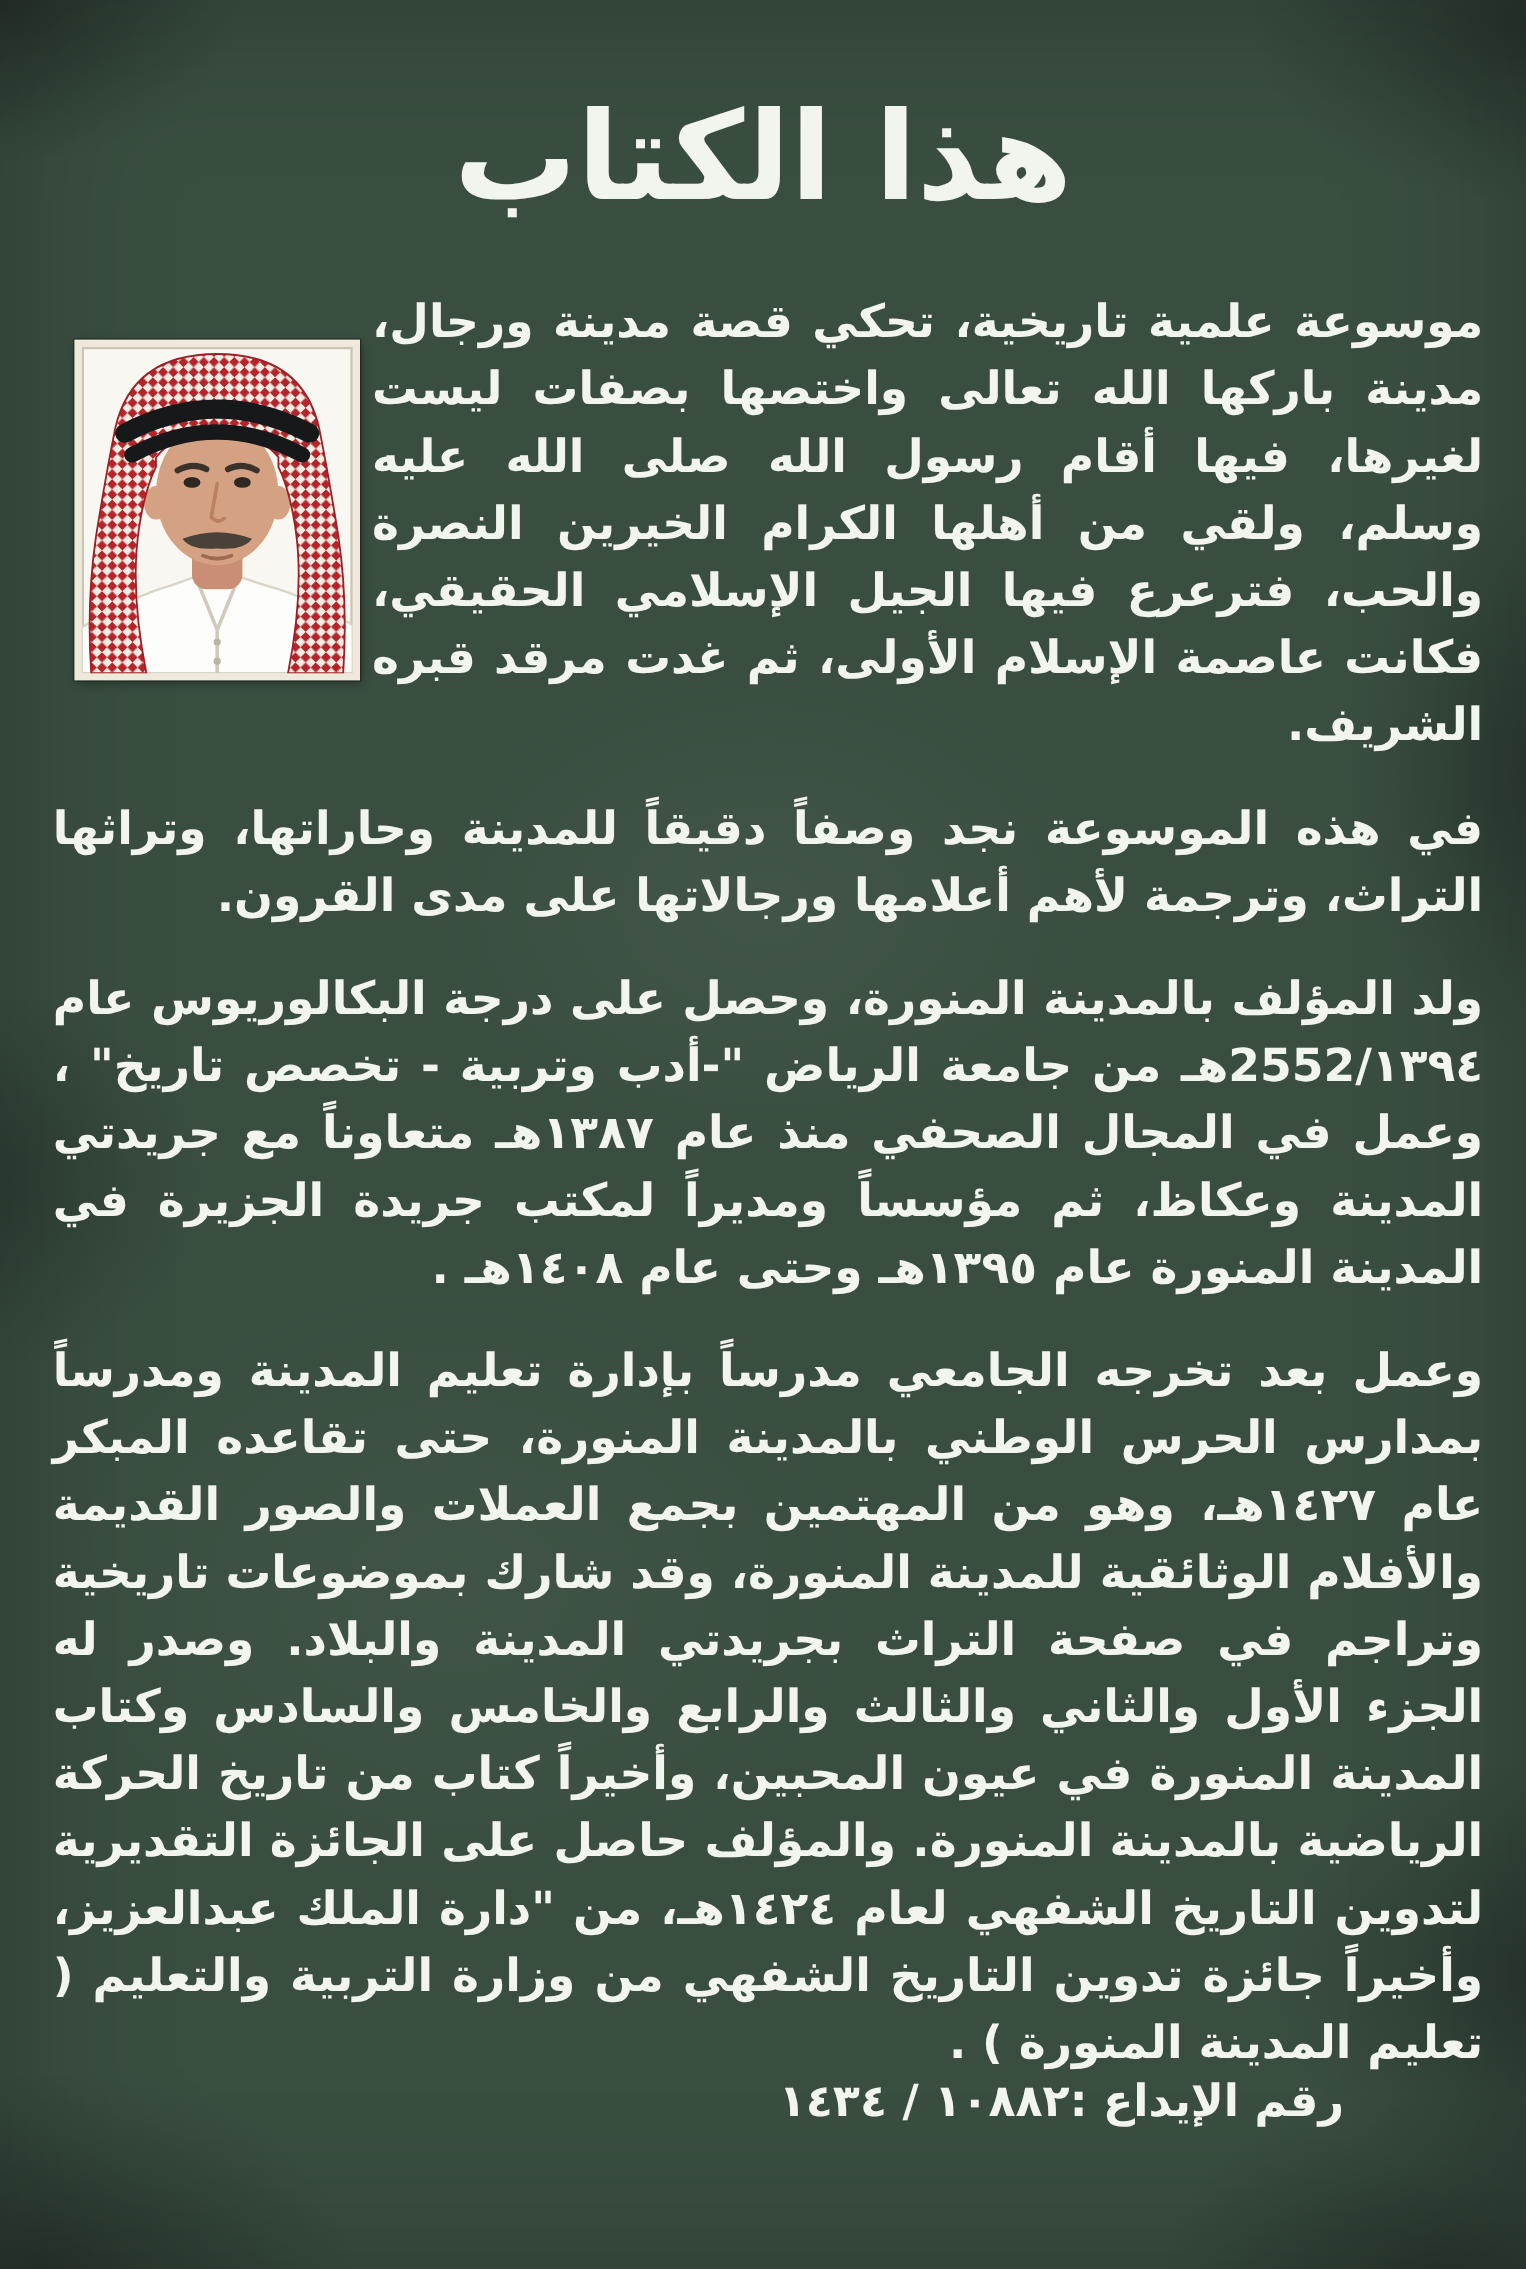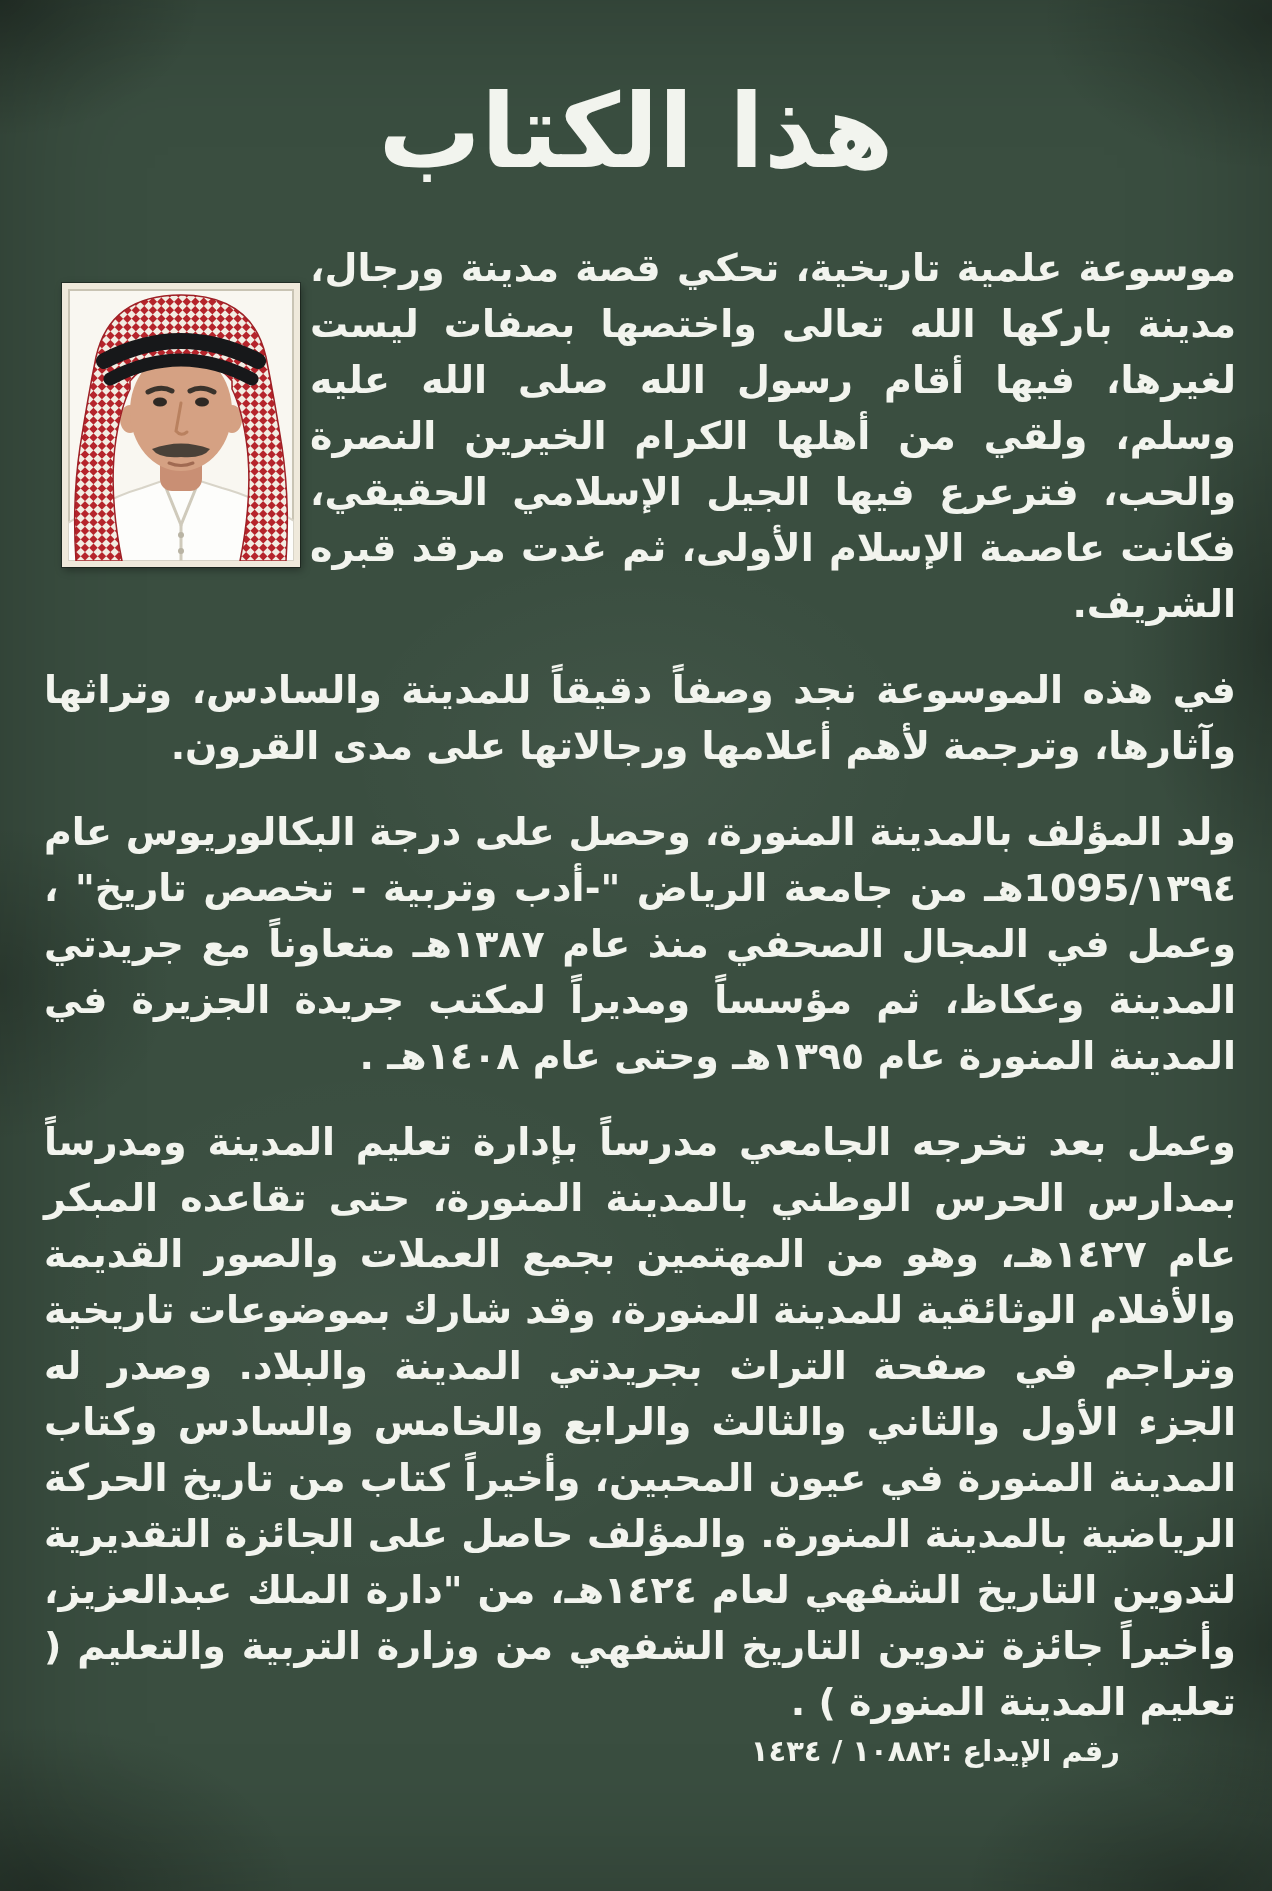"في هذه الموسوعة نجد وصفاً" p.clear { text: والسادس، وتراثها وآثارها -> وحاراتها، وتراثها التراث }
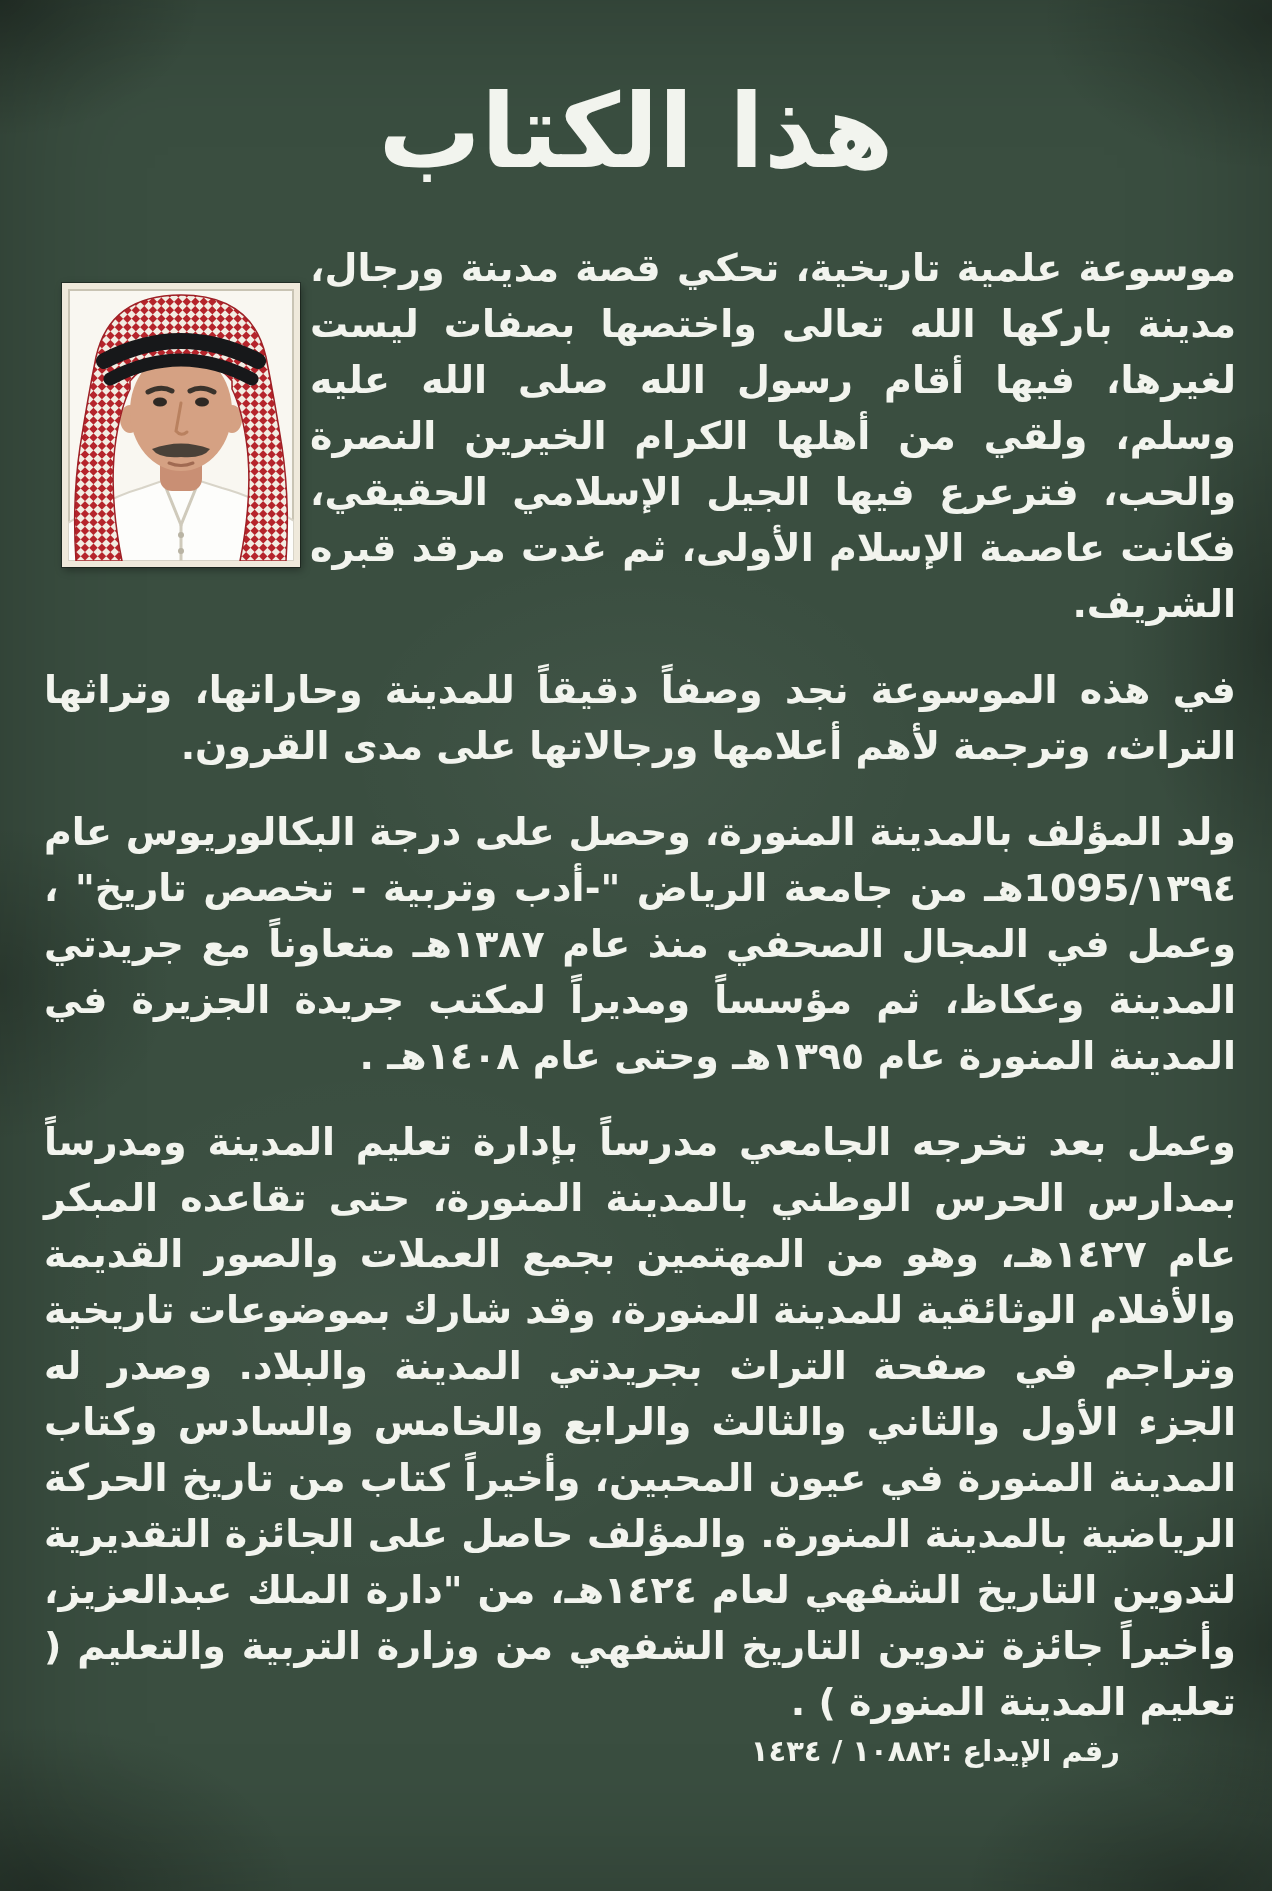"ولد المؤلف بالمدينة المنورة، وحصل" p { text: 1095/١٣٩٤هـ -> 2552/١٣٩٤هـ }
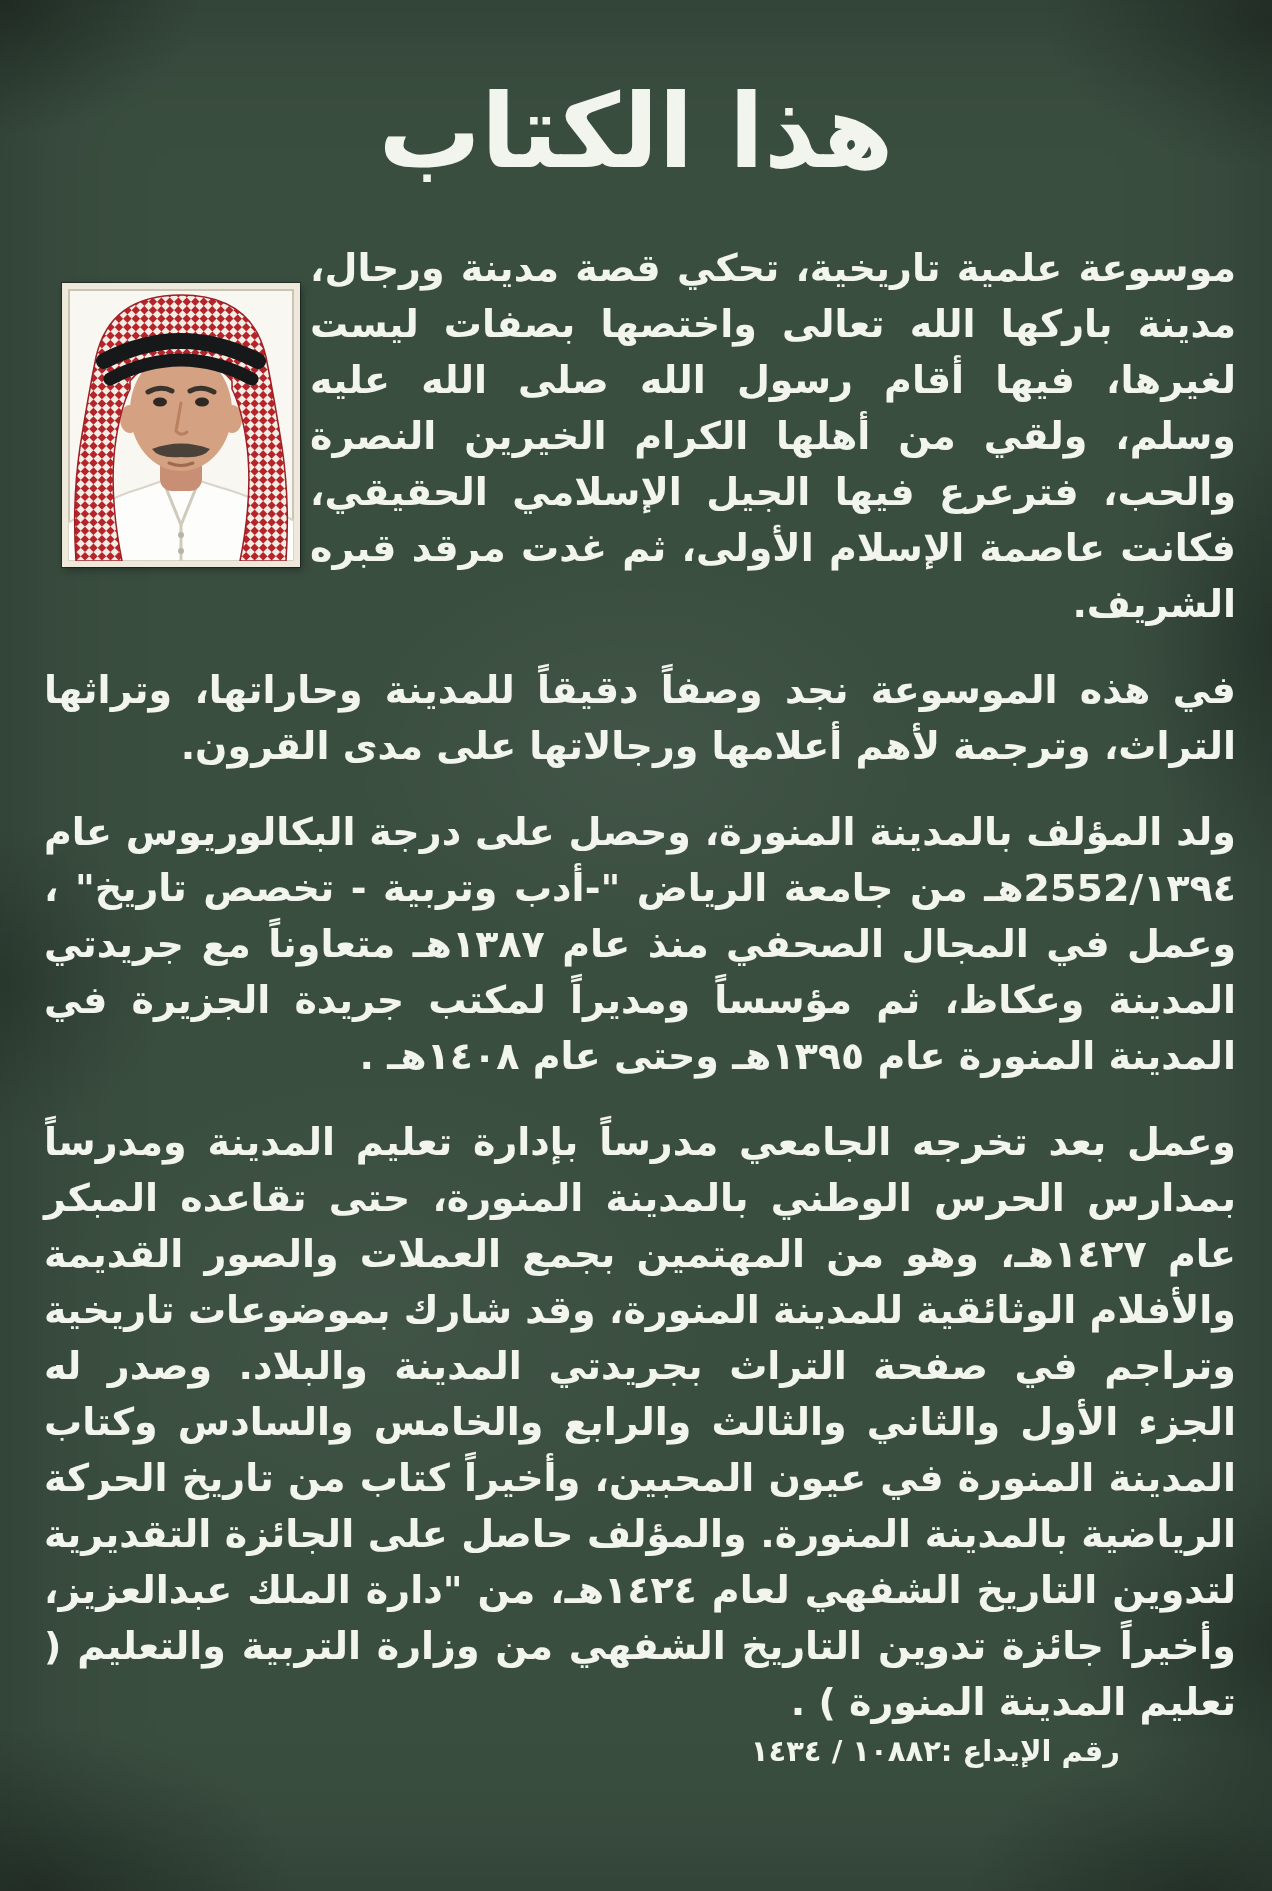"رقم الإيداع :١٠٨٨٢ / ١٤٣٤" .footer { font-size: 29px -> 37px }
